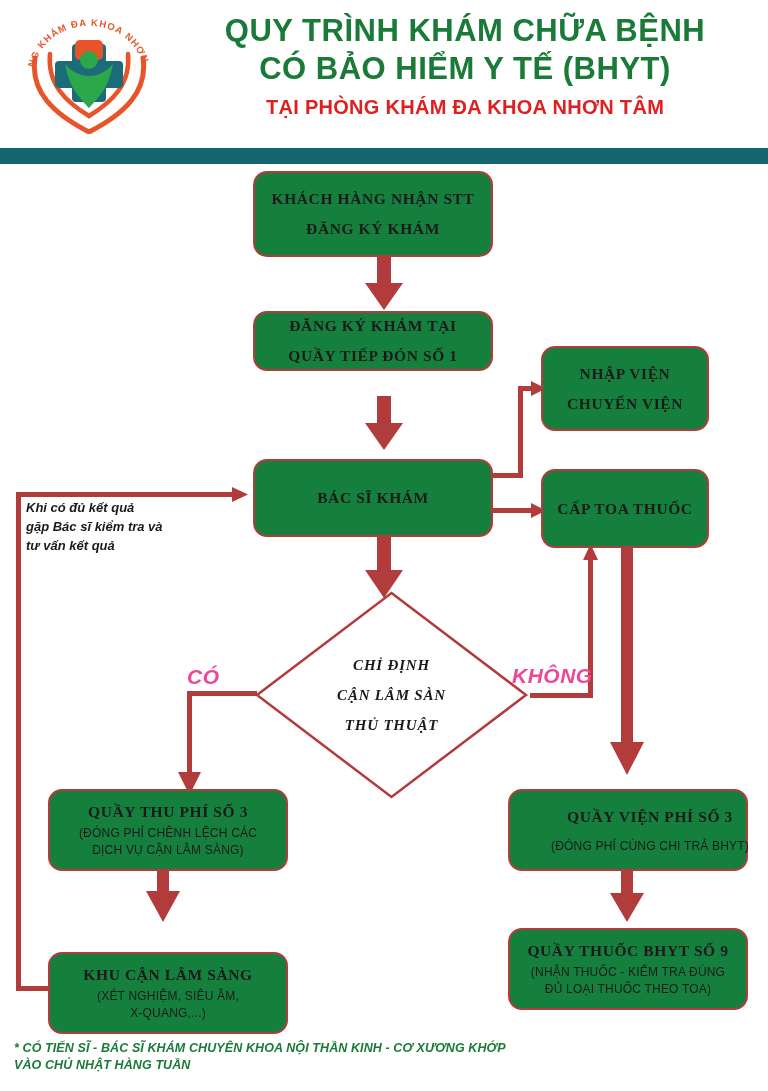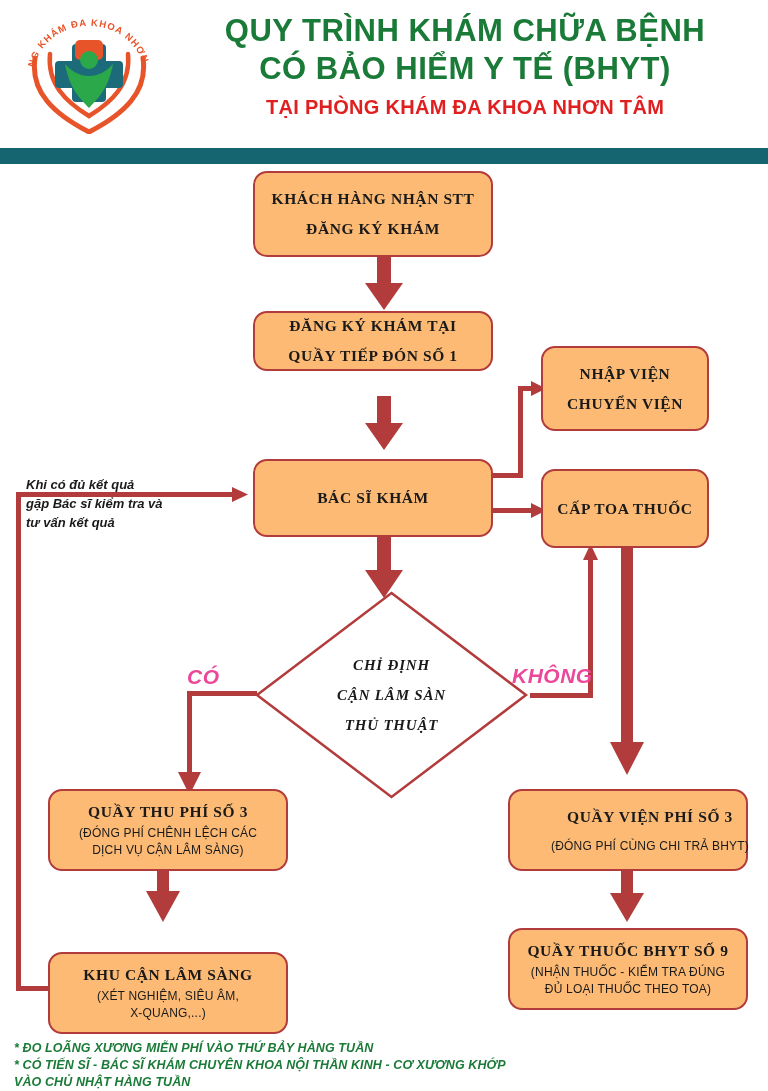"KHÁCH HÀNG NHẬN STT" .node { background: #fdba74 -> #15803d }
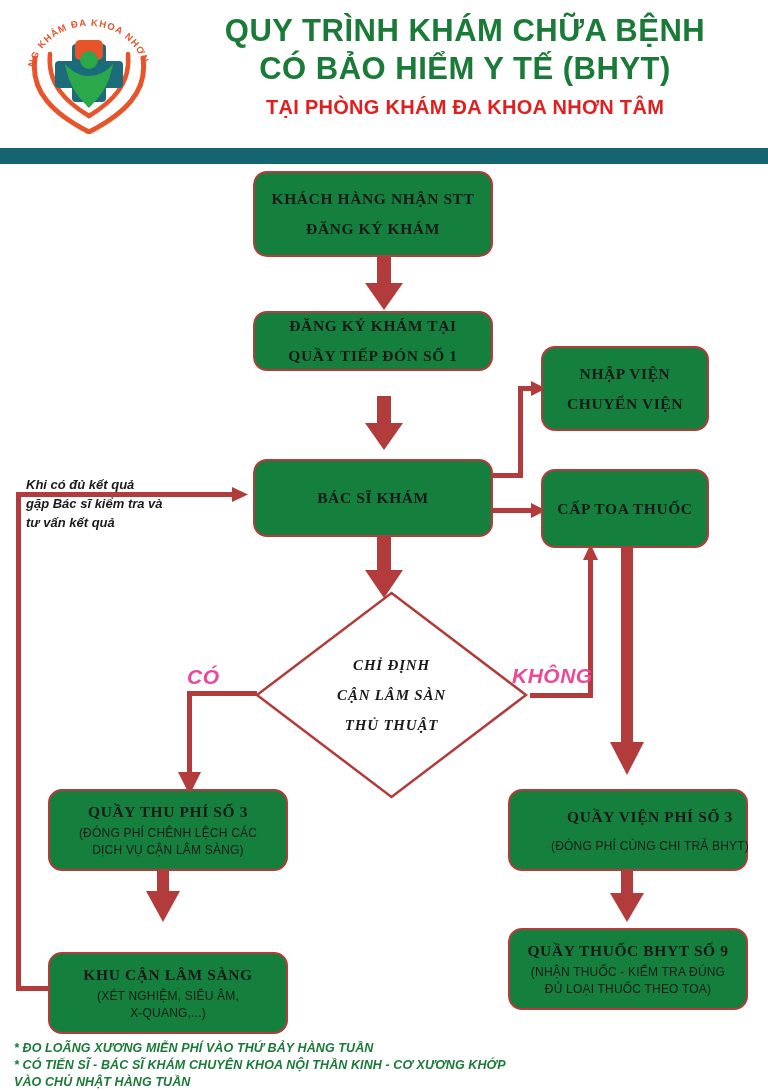"Khi có đủ kết quả" #note { top: 475px -> 498px }
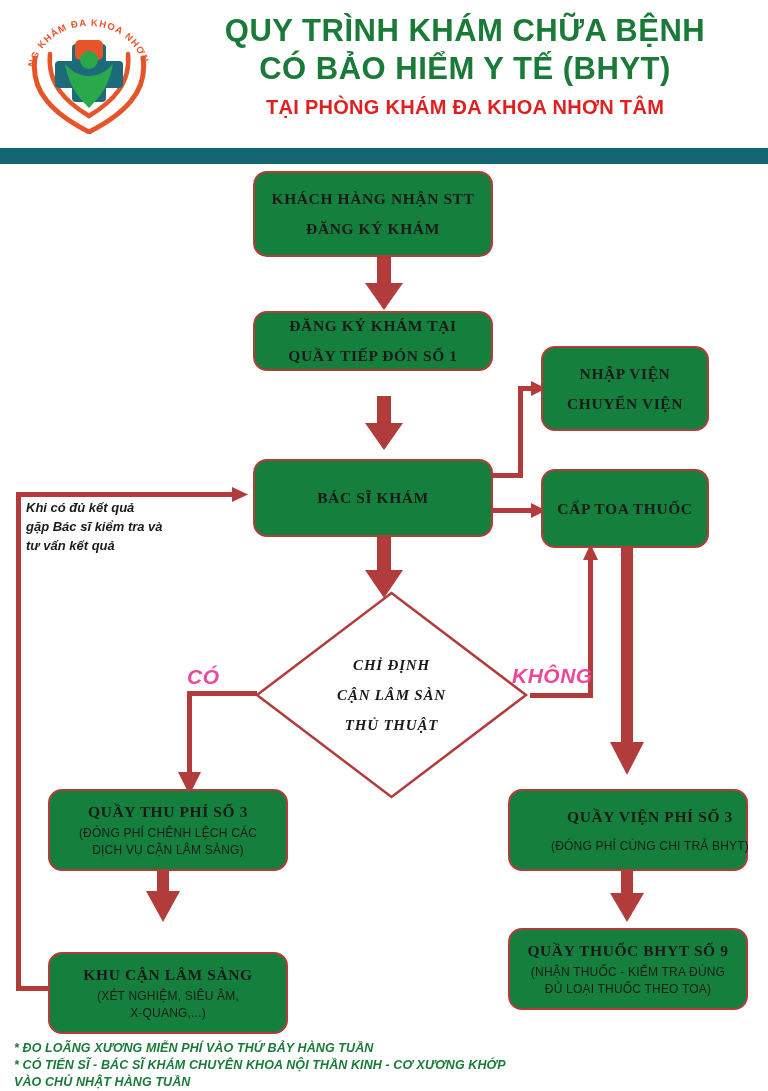"* ĐO LOÃNG XƯƠNG MIỄN" div { html: <div>* ĐO LOÃNG XƯƠNG MIỄN PHÍ VÀO THỨ BẢY HÀNG TUẦN</div> -> none }
